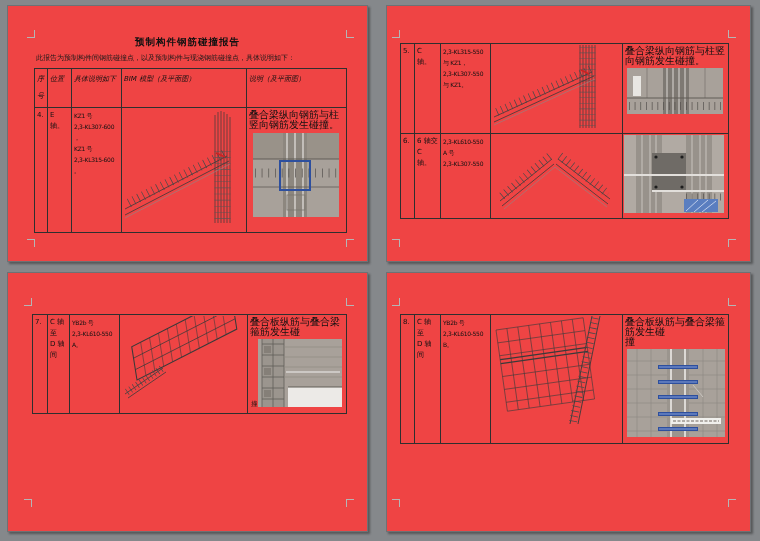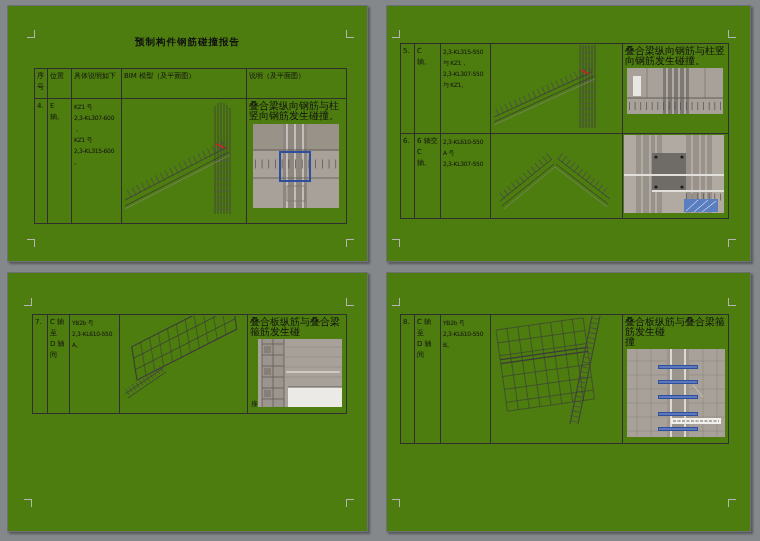"预制构件钢筋碰撞报告" .page { background: #4d7c0f -> #ef4444 }
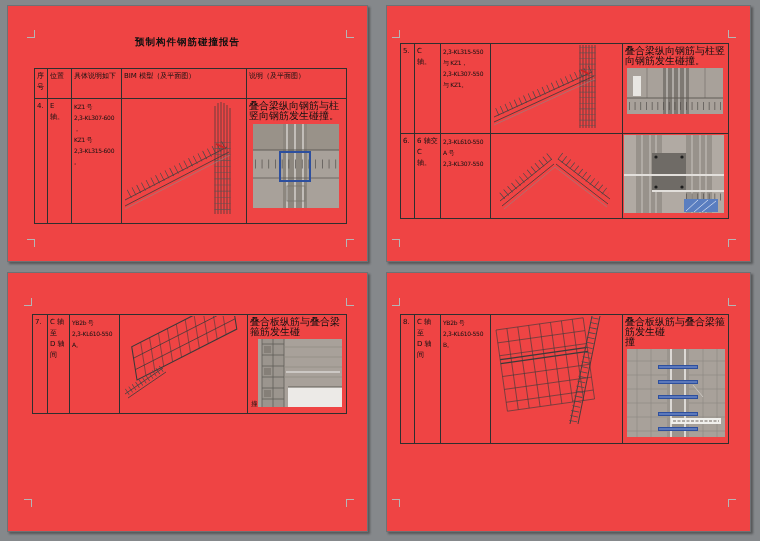"此报告为预制构件间钢筋碰撞点，以及预制构件与现浇钢筋碰撞点，具体说明如下：" div.intro { html: none -> <div>此报告为预制构件间钢筋碰撞点，以及预制构件与现浇钢筋碰撞点，具体说明如下：</div> }
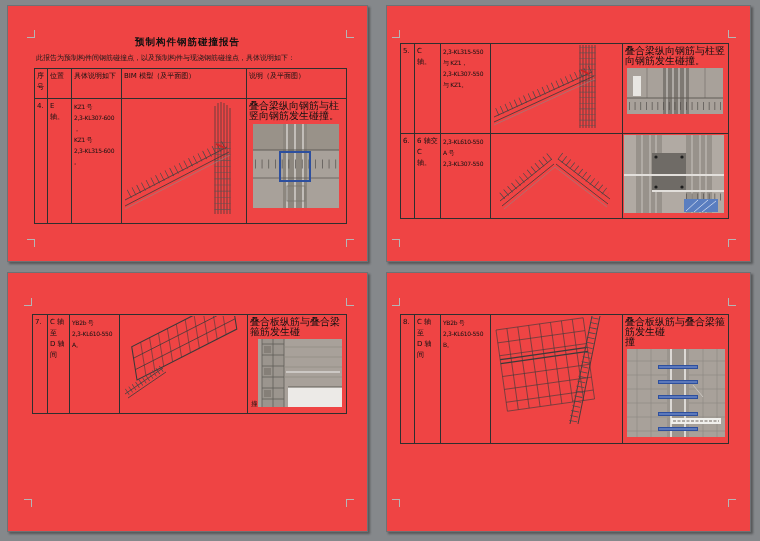"序号" .hdr { font-style: none -> italic; line-height: 11px -> 17px }
